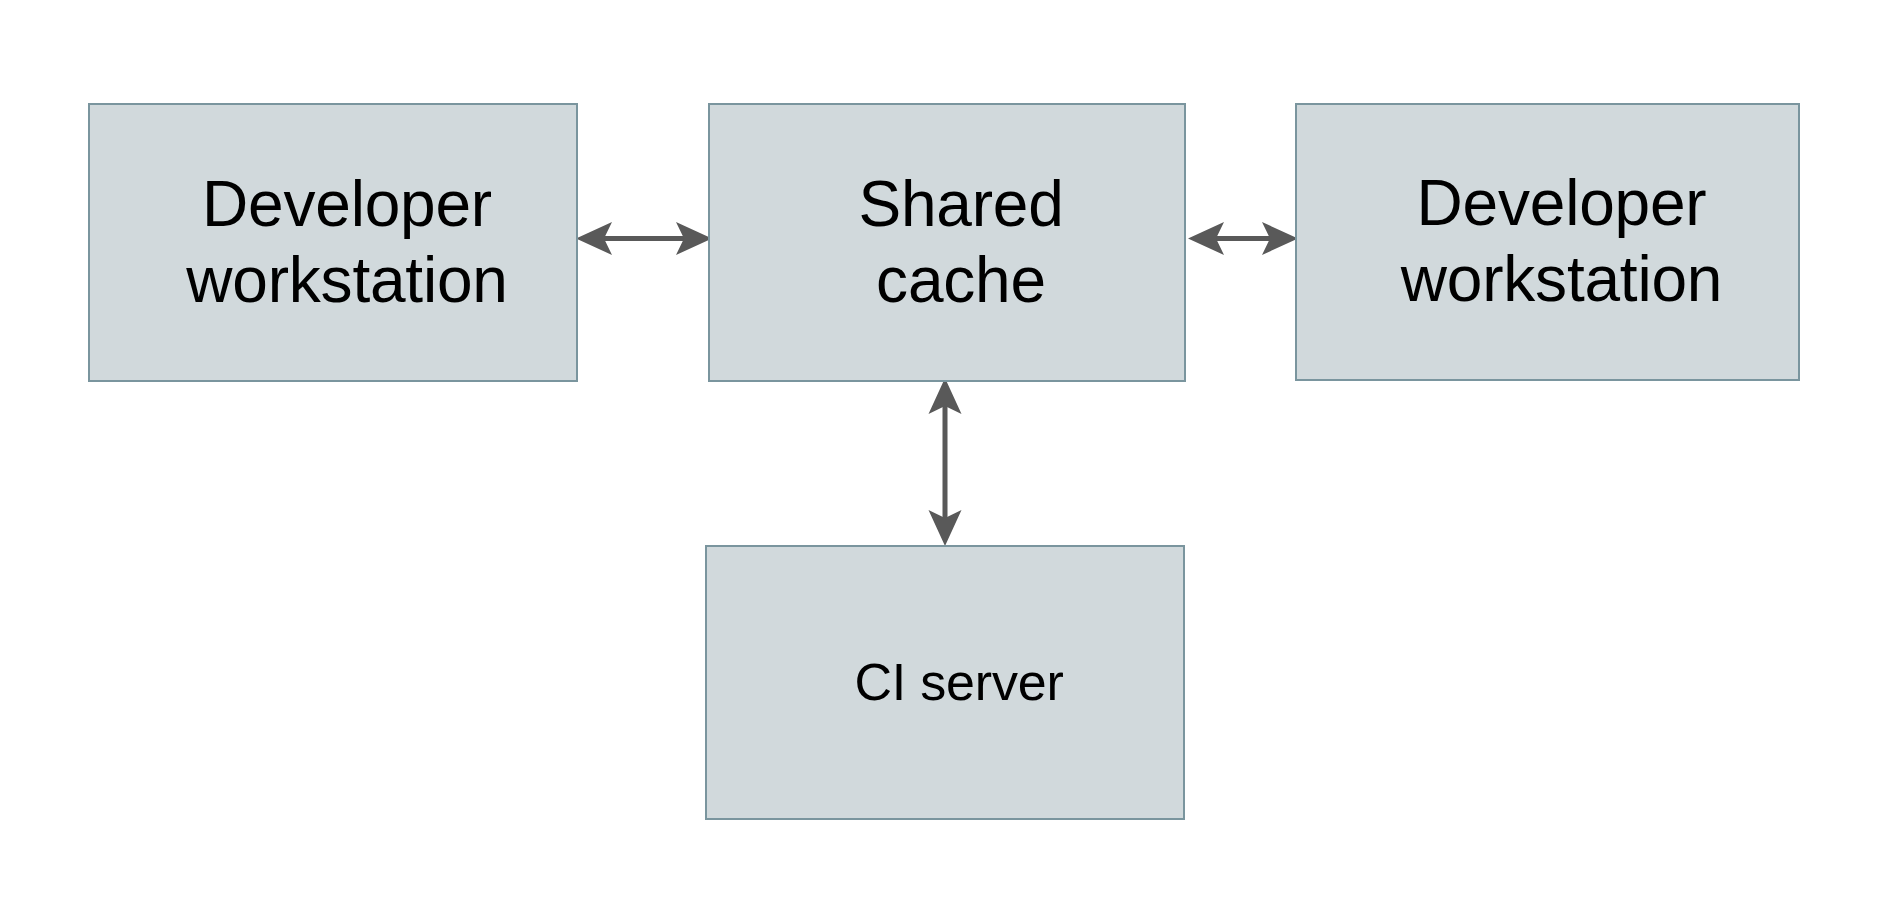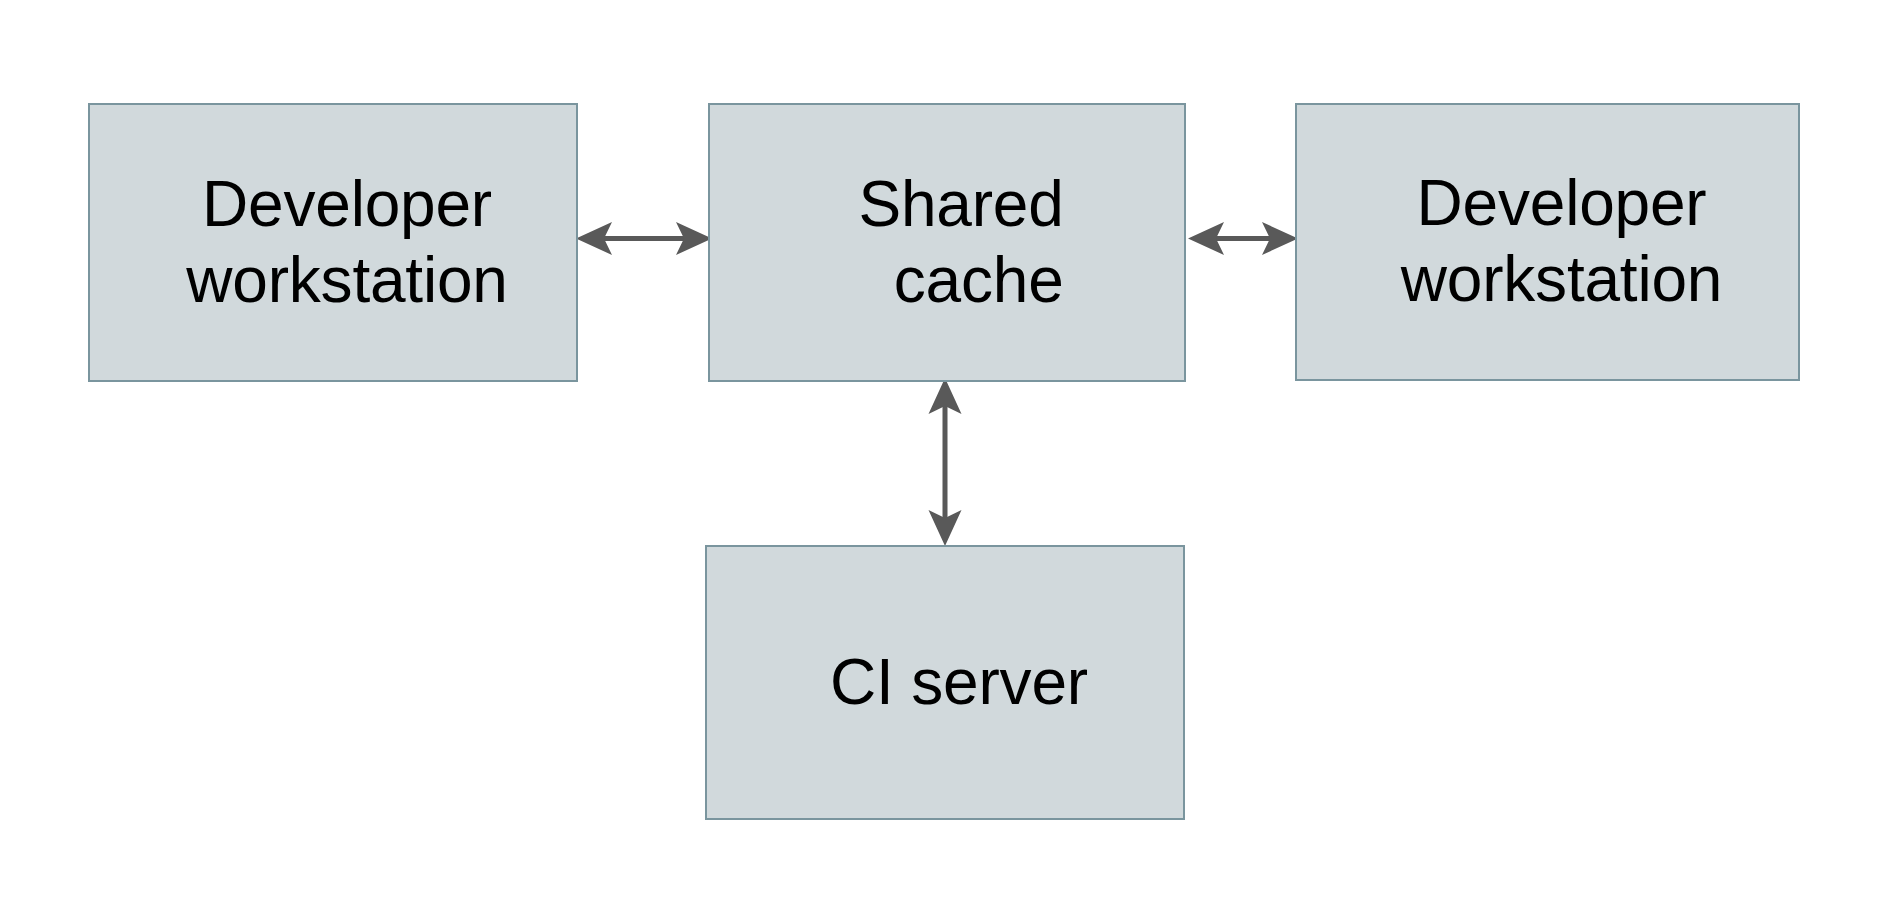"Shared" #node-shared-cache { text-align: right -> none }
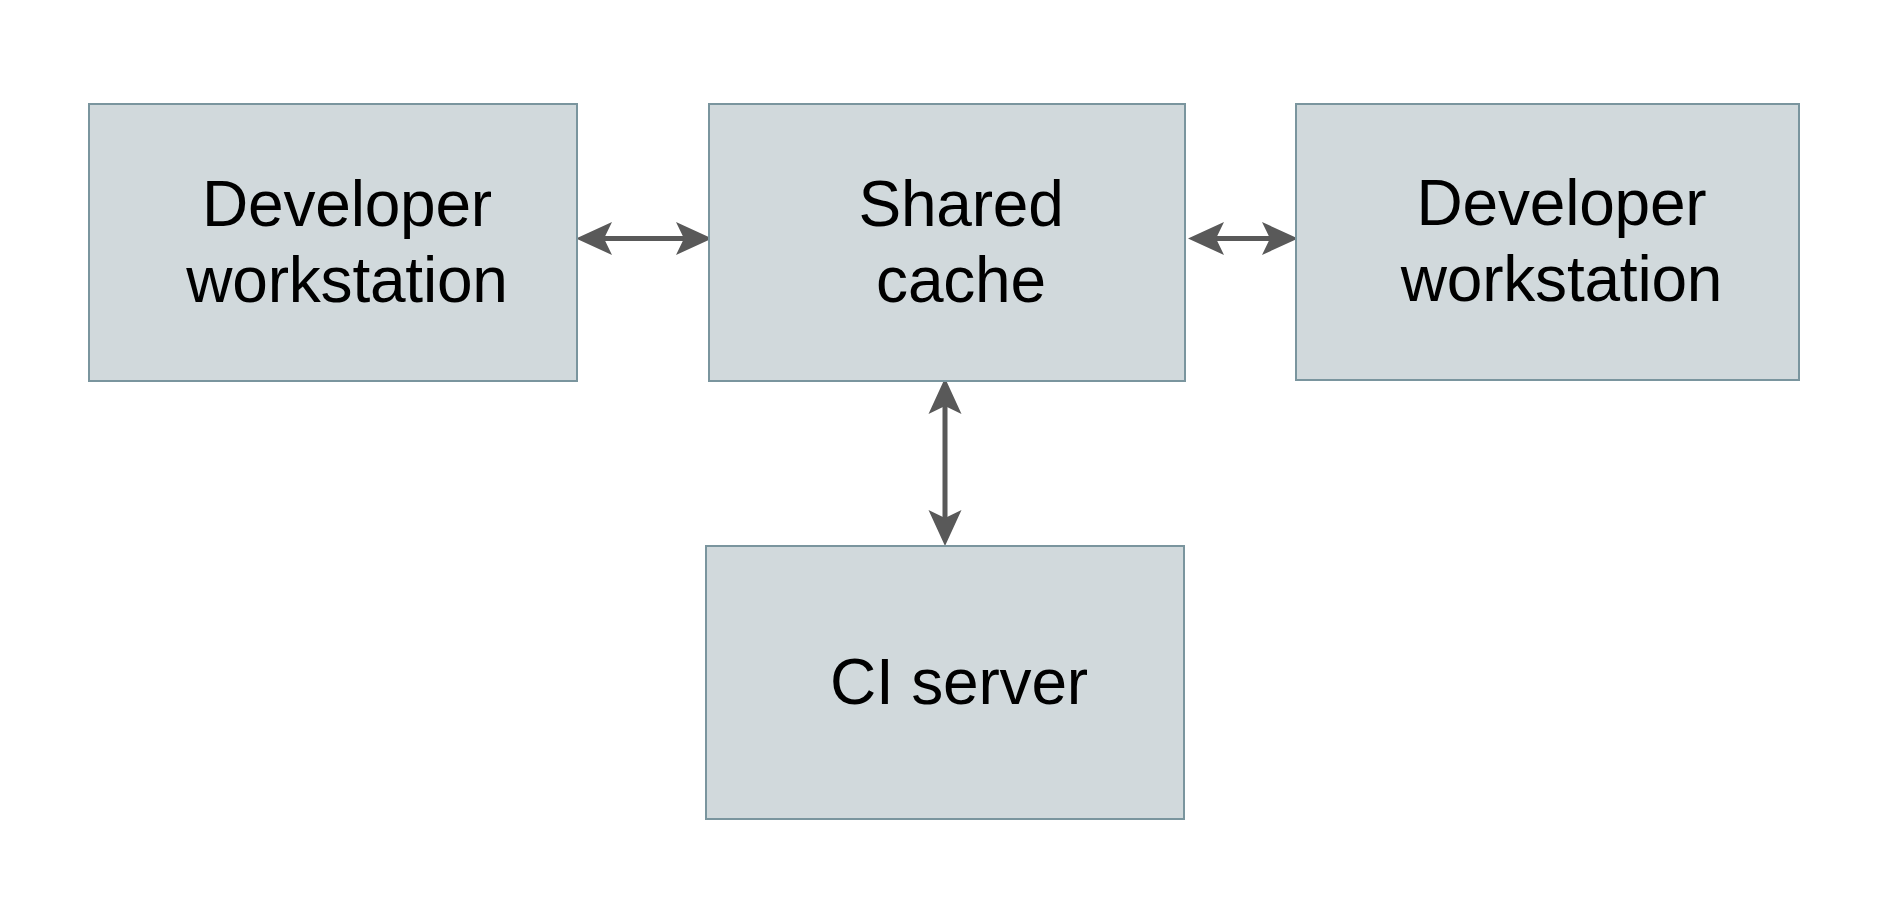"CI server" #node-ci-server .node-label { font-size: 64px -> 52px }
